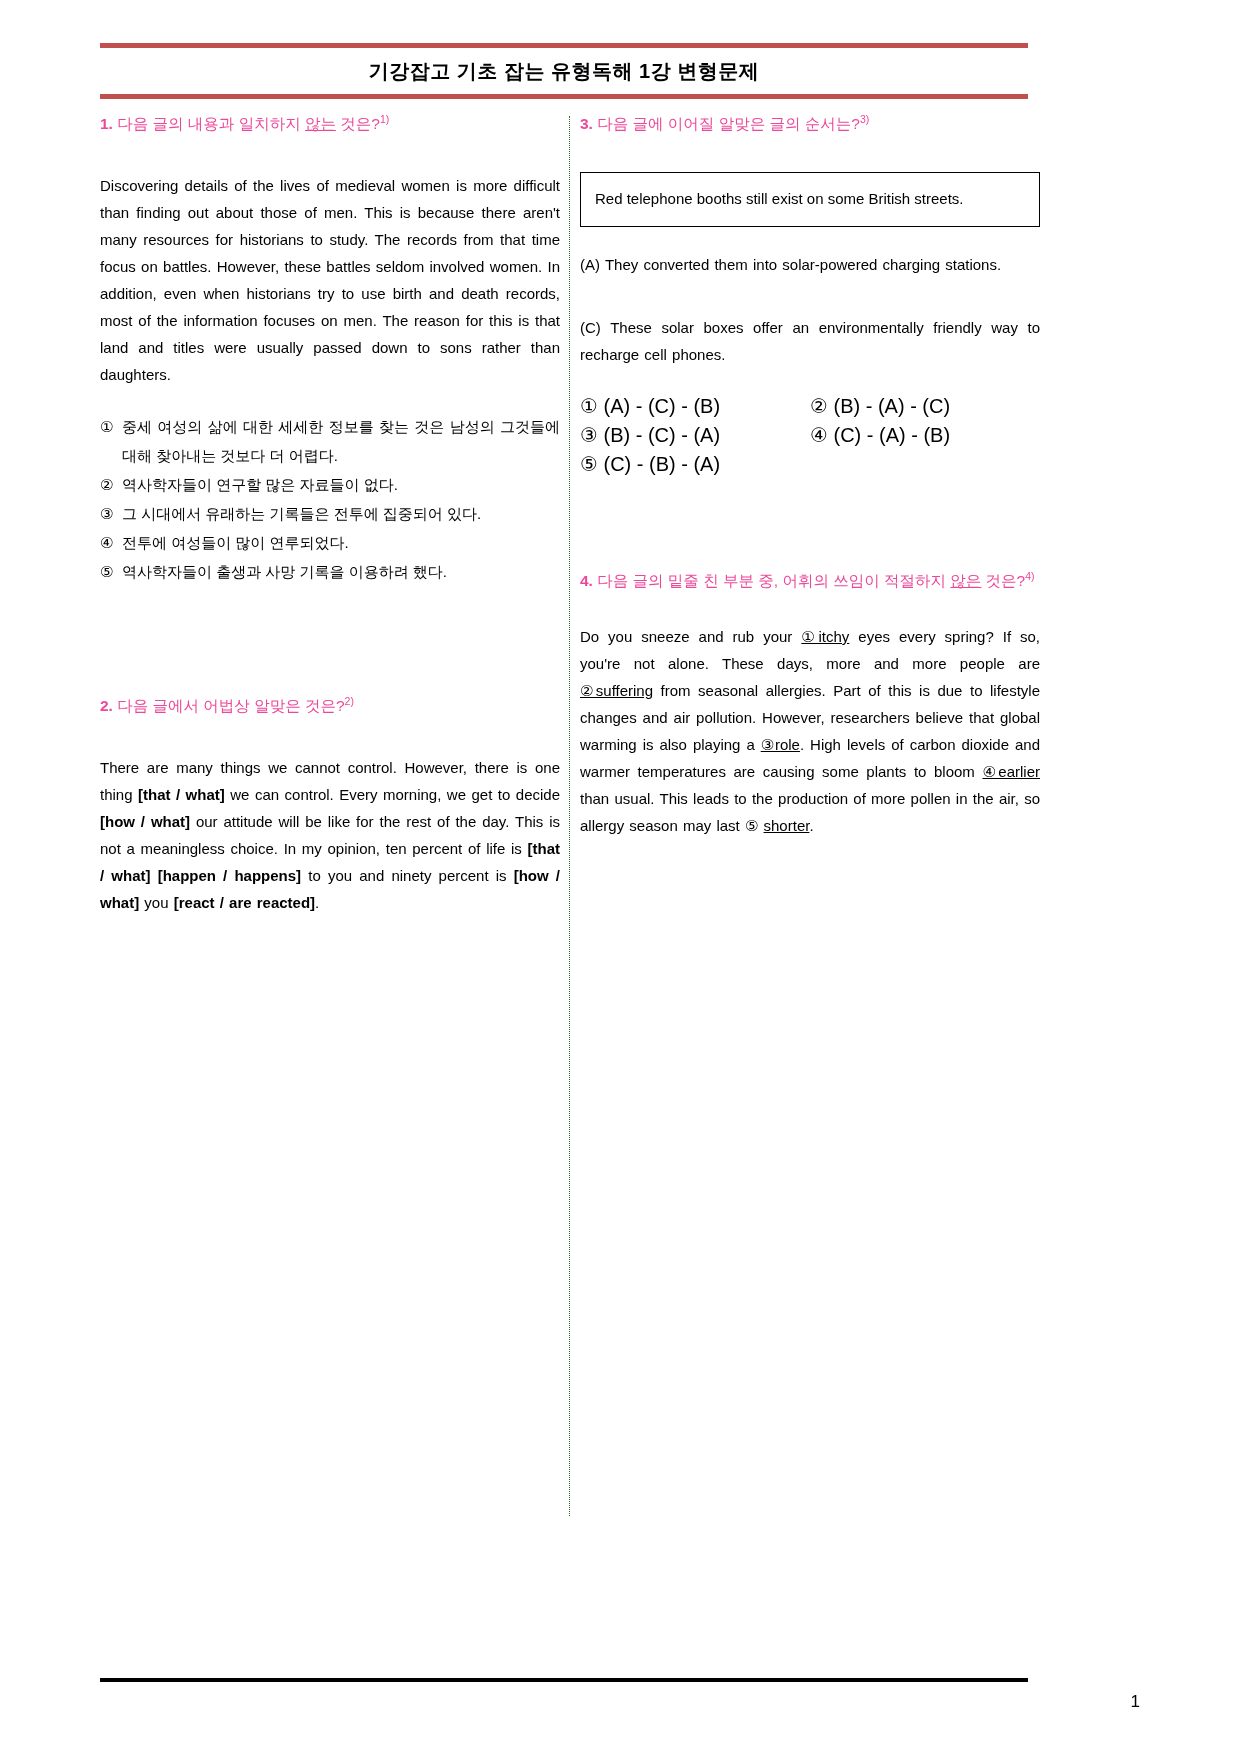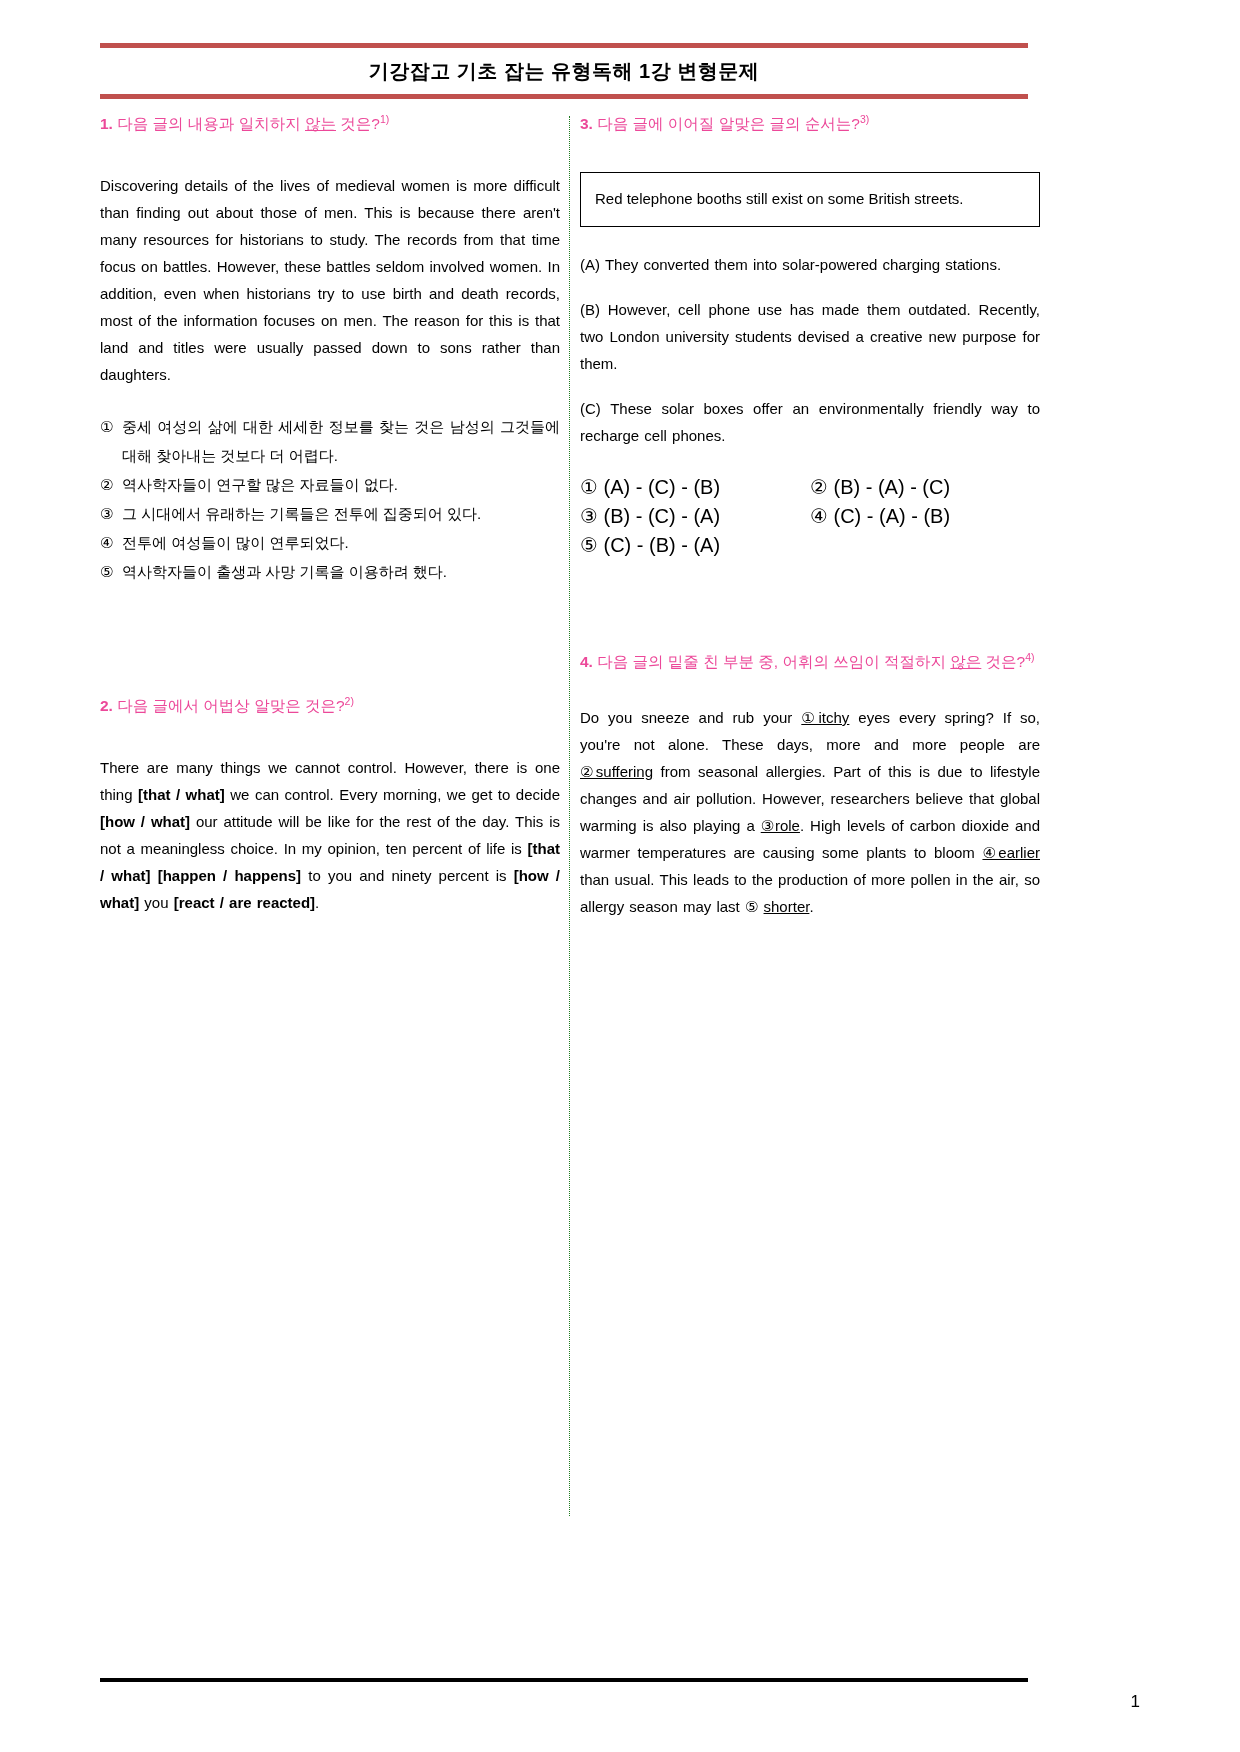"(B) However, cell phone use" div.passage { html: <div>(B) However, cell phone use has made them outdated. Recently, two London university students devised a creative new purpose for them.</div> -> none }
